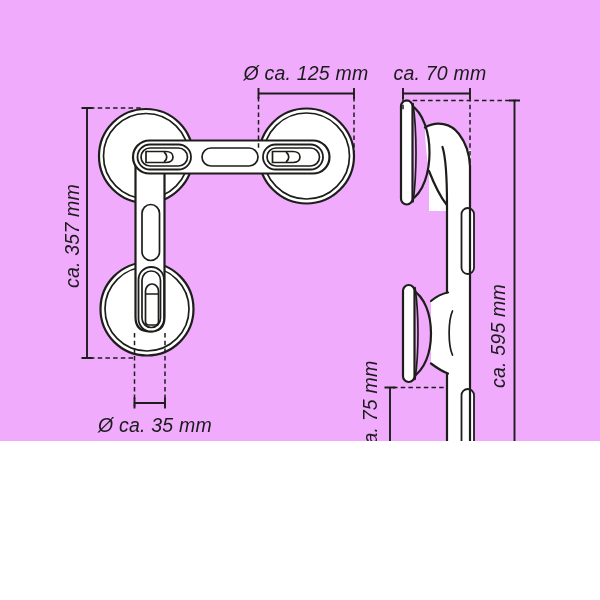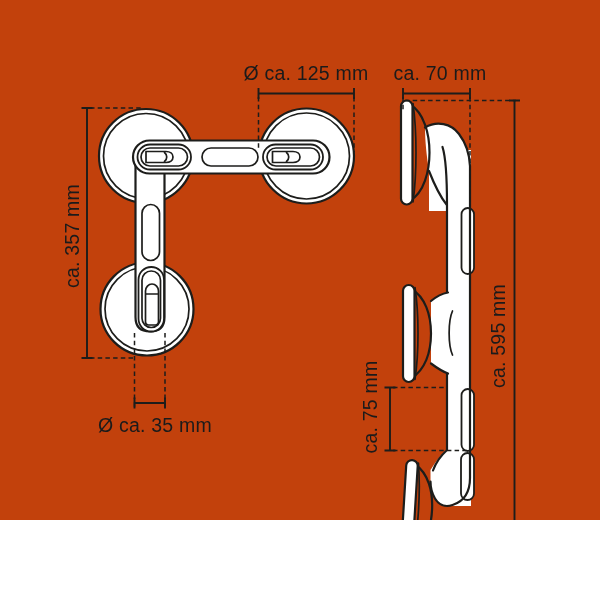"Ø ca. 125 mm" #stage { background: #c2410c -> #f0abfc; font-style: none -> italic; height: 520px -> 441px }
